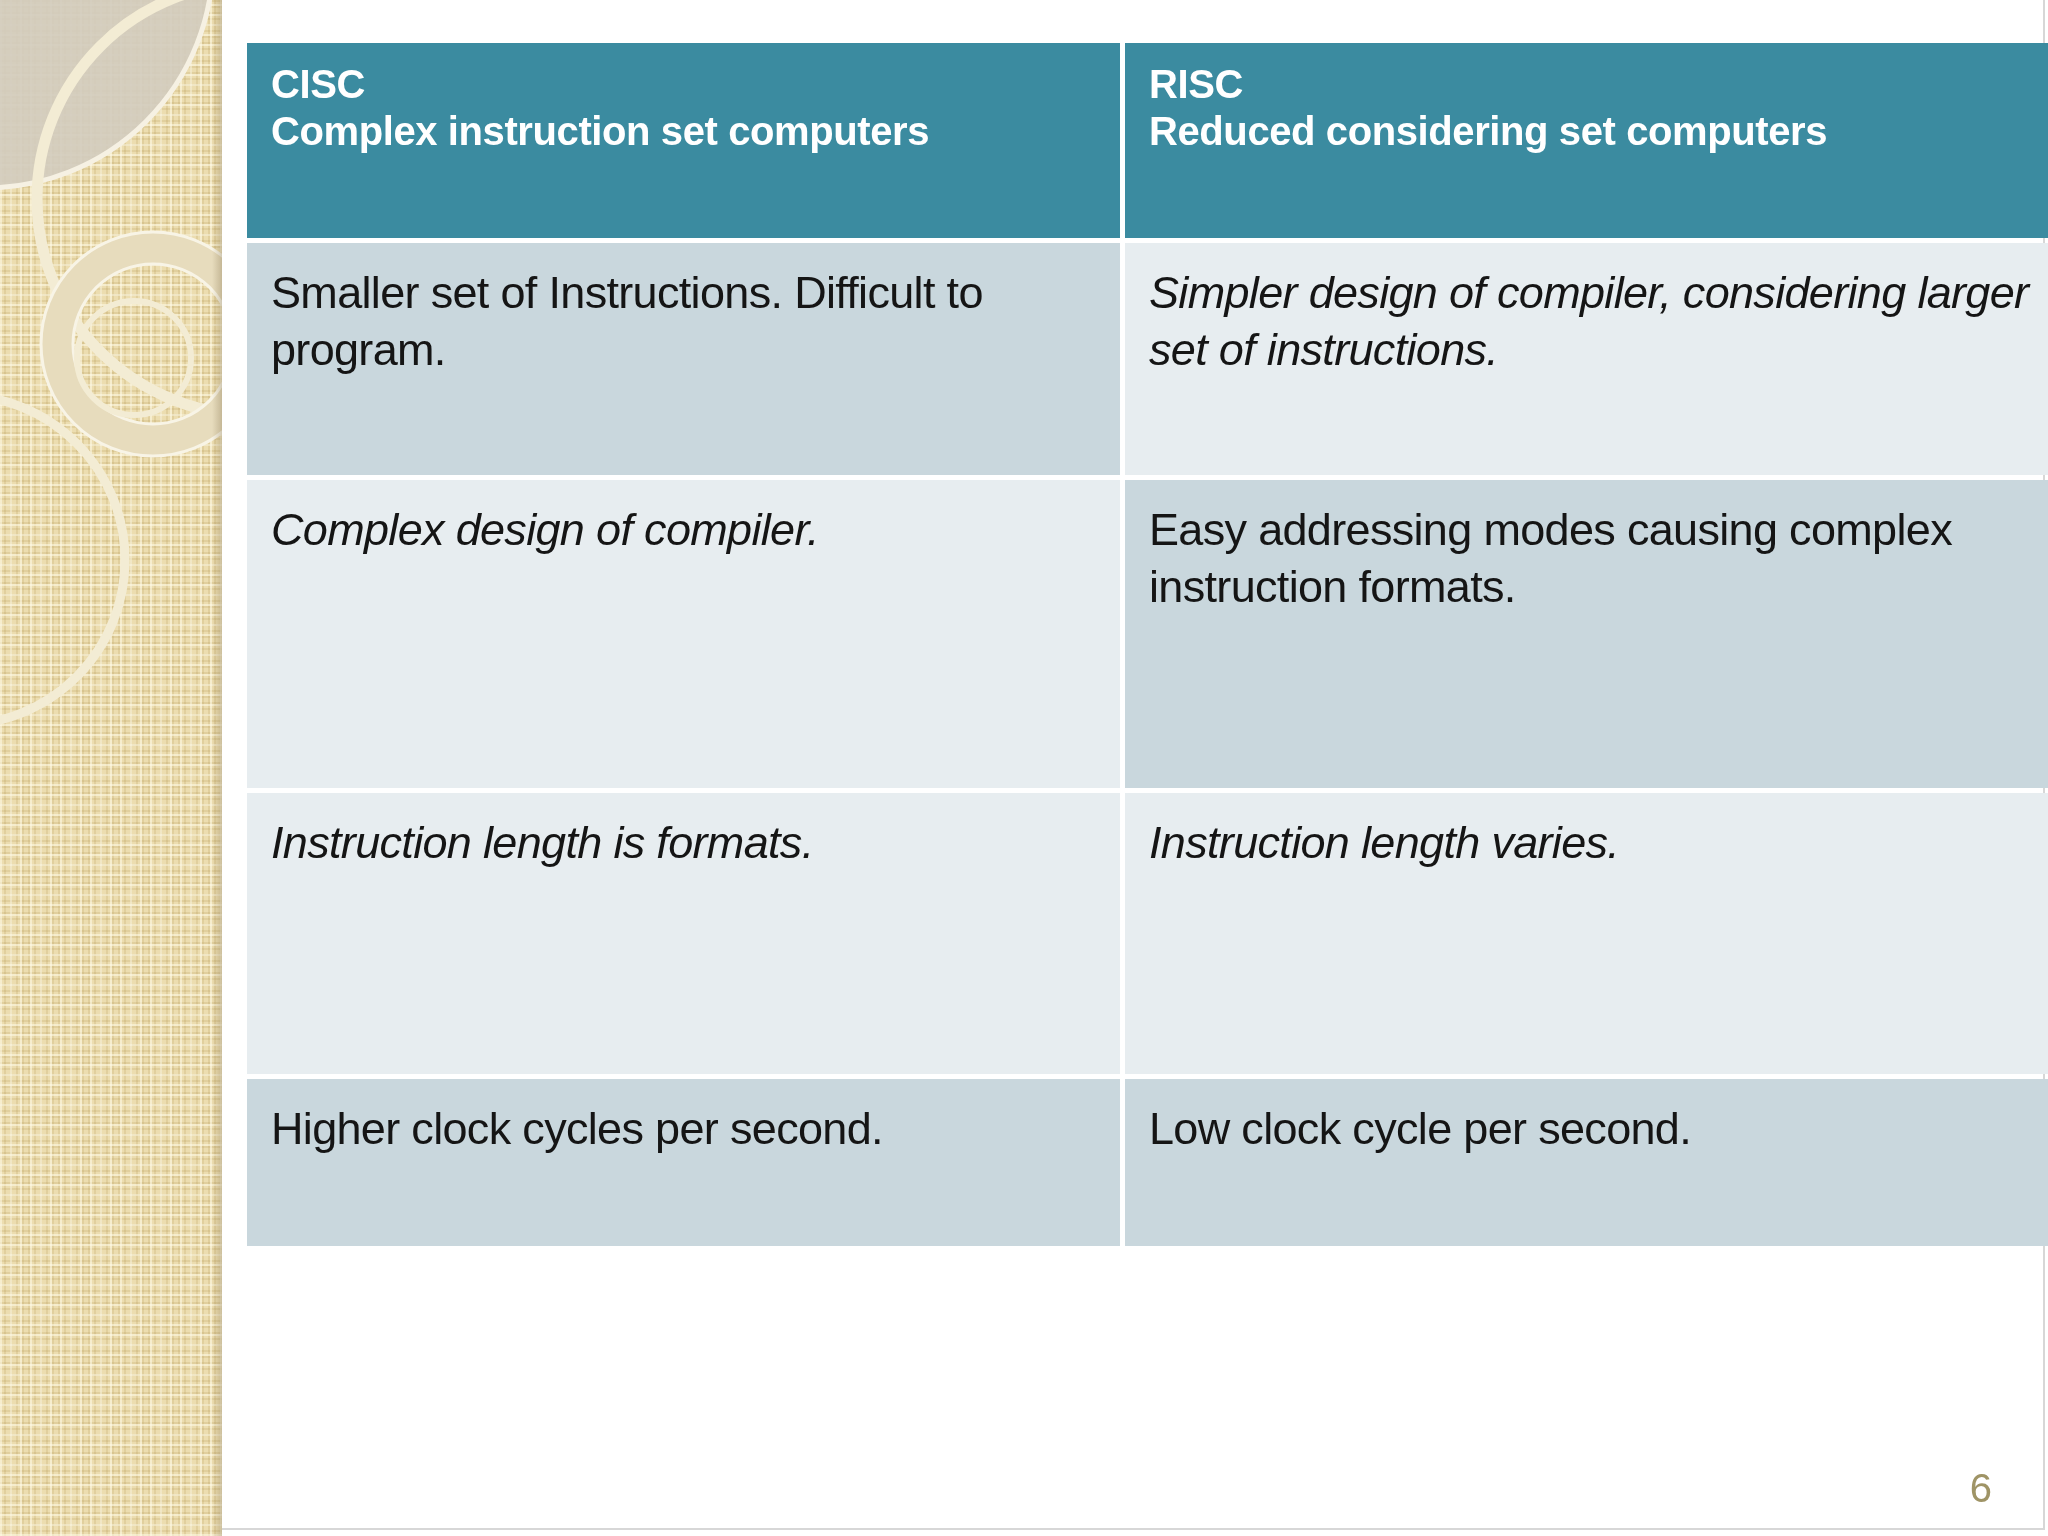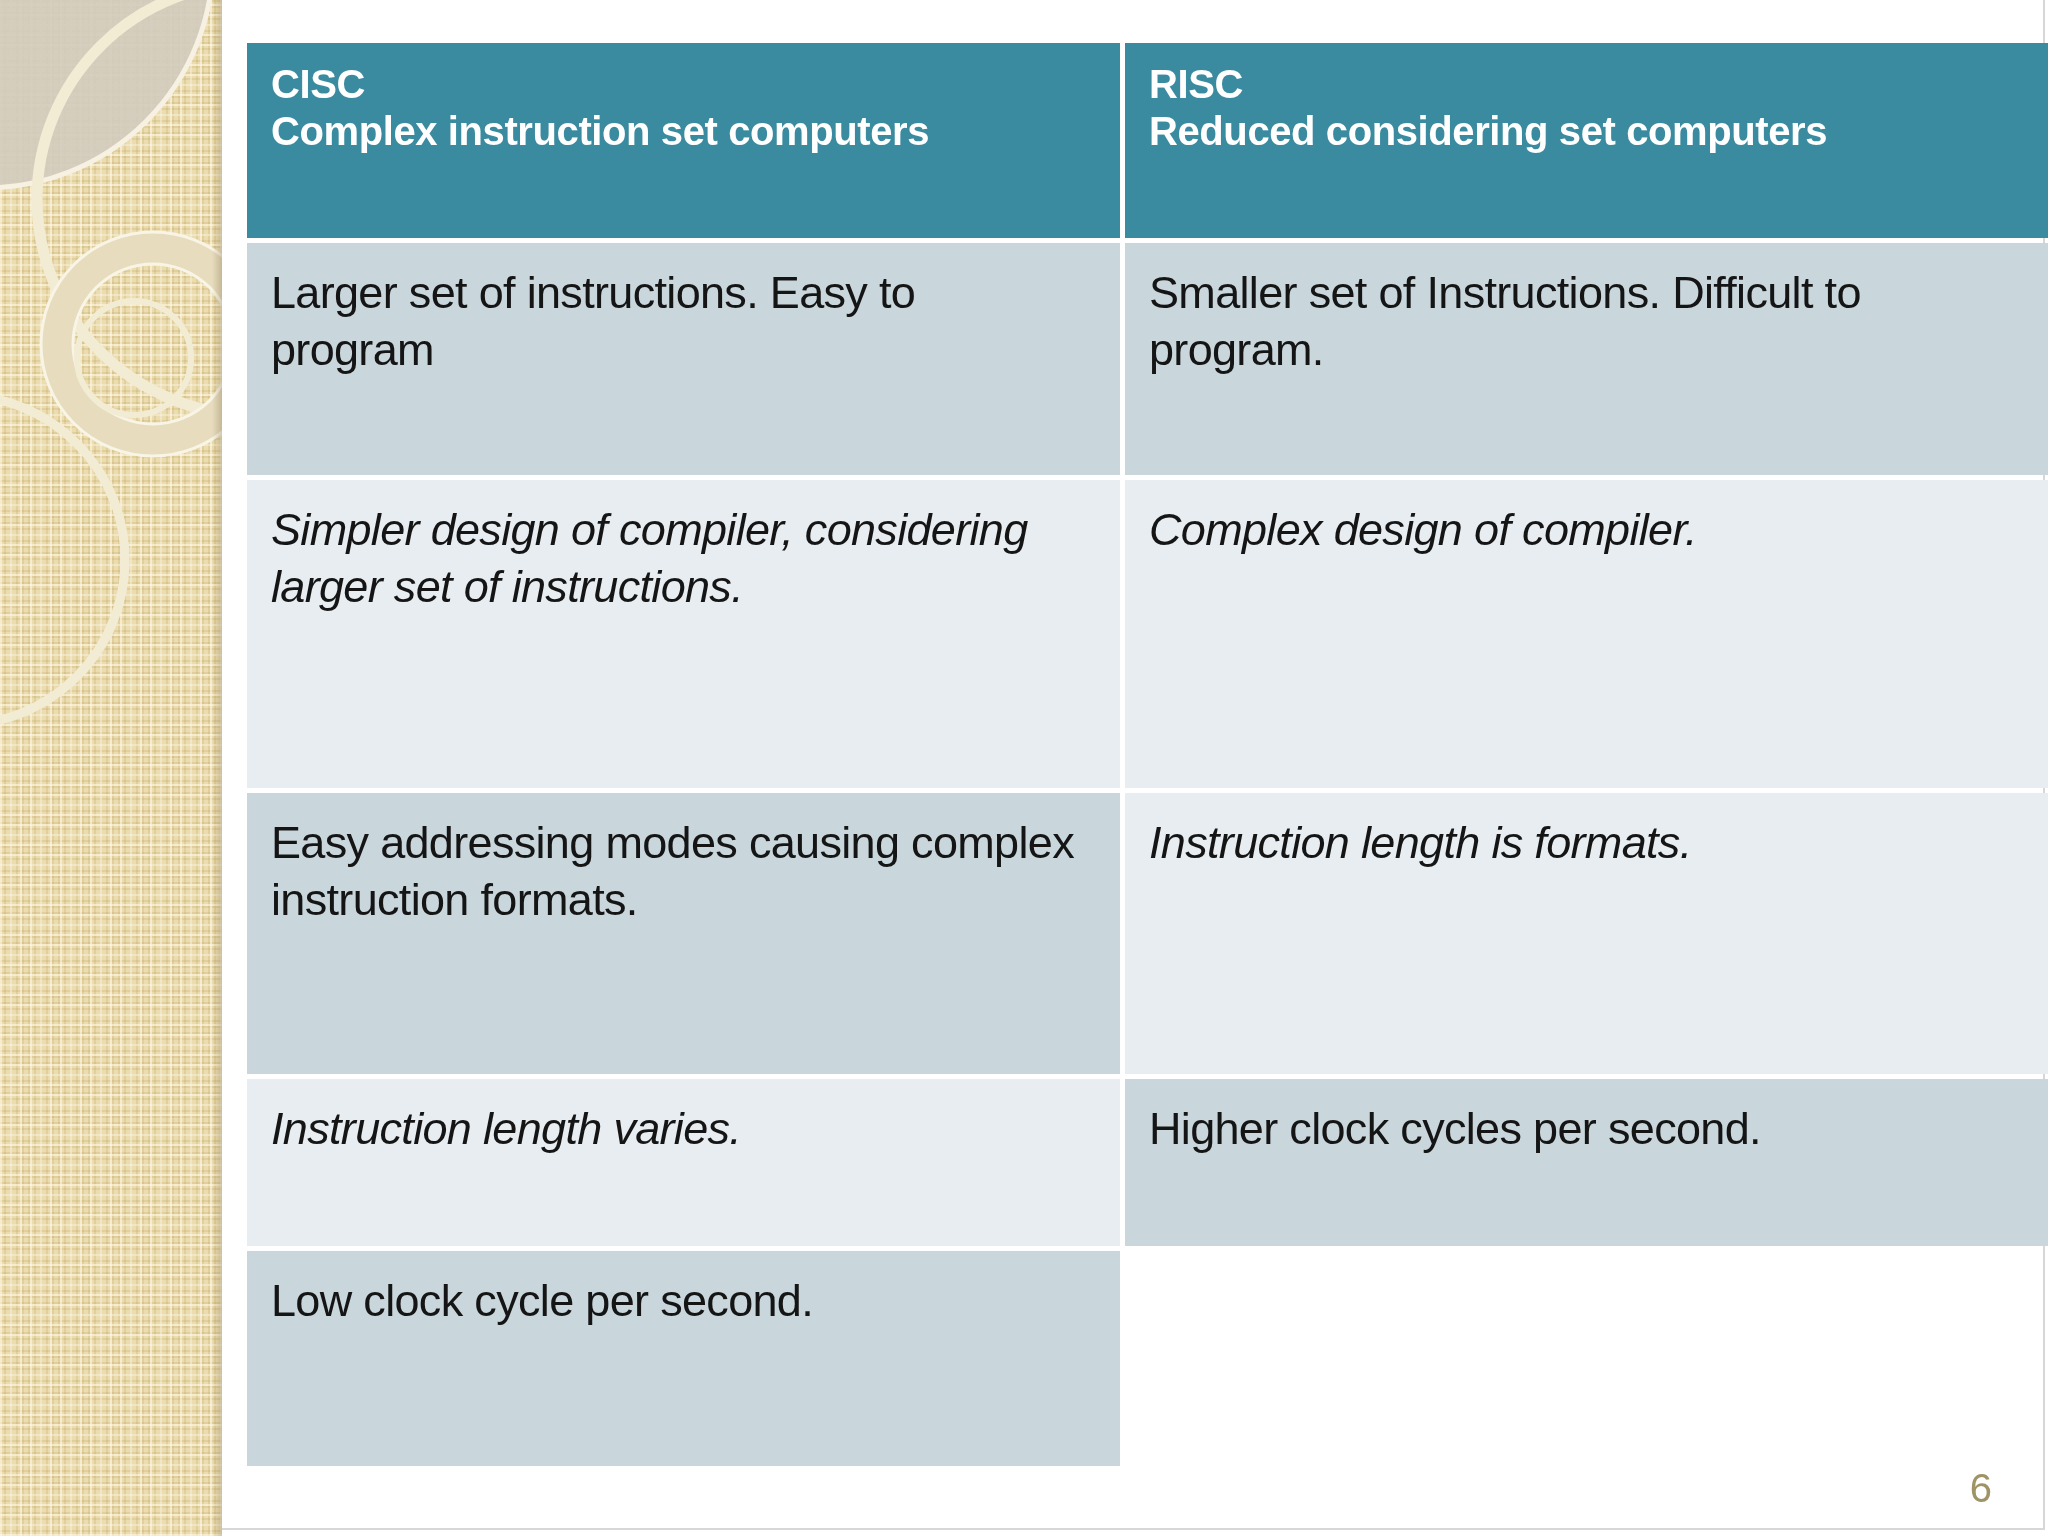"Larger set of instructions. Easy" div.cell { html: <div>Larger set of instructions. Easy to program</div> -> none }
